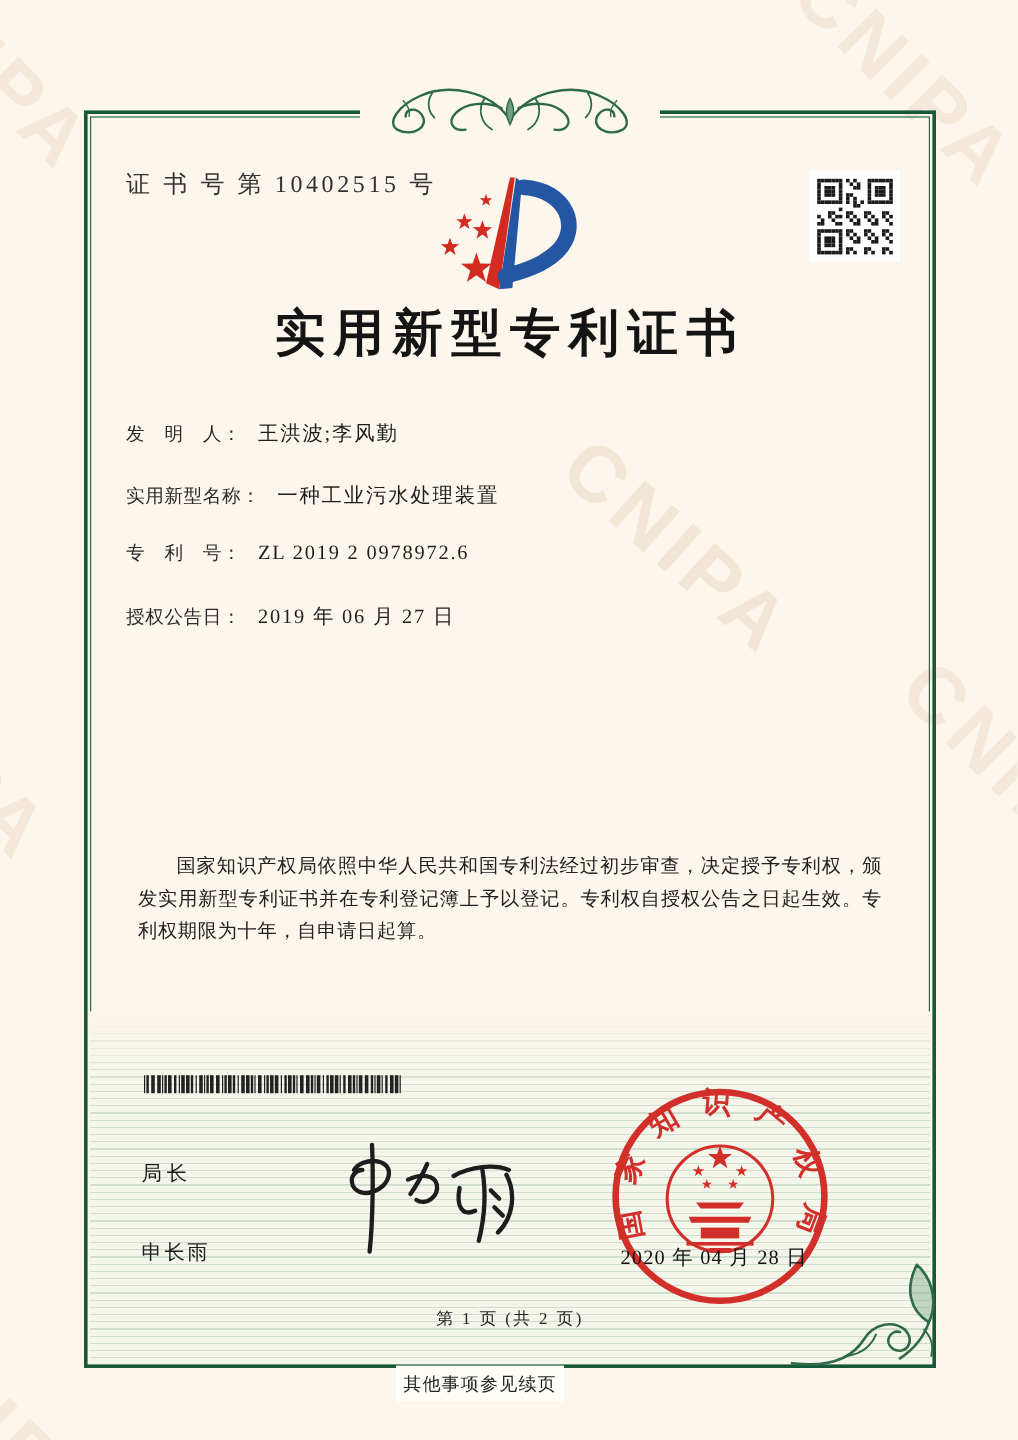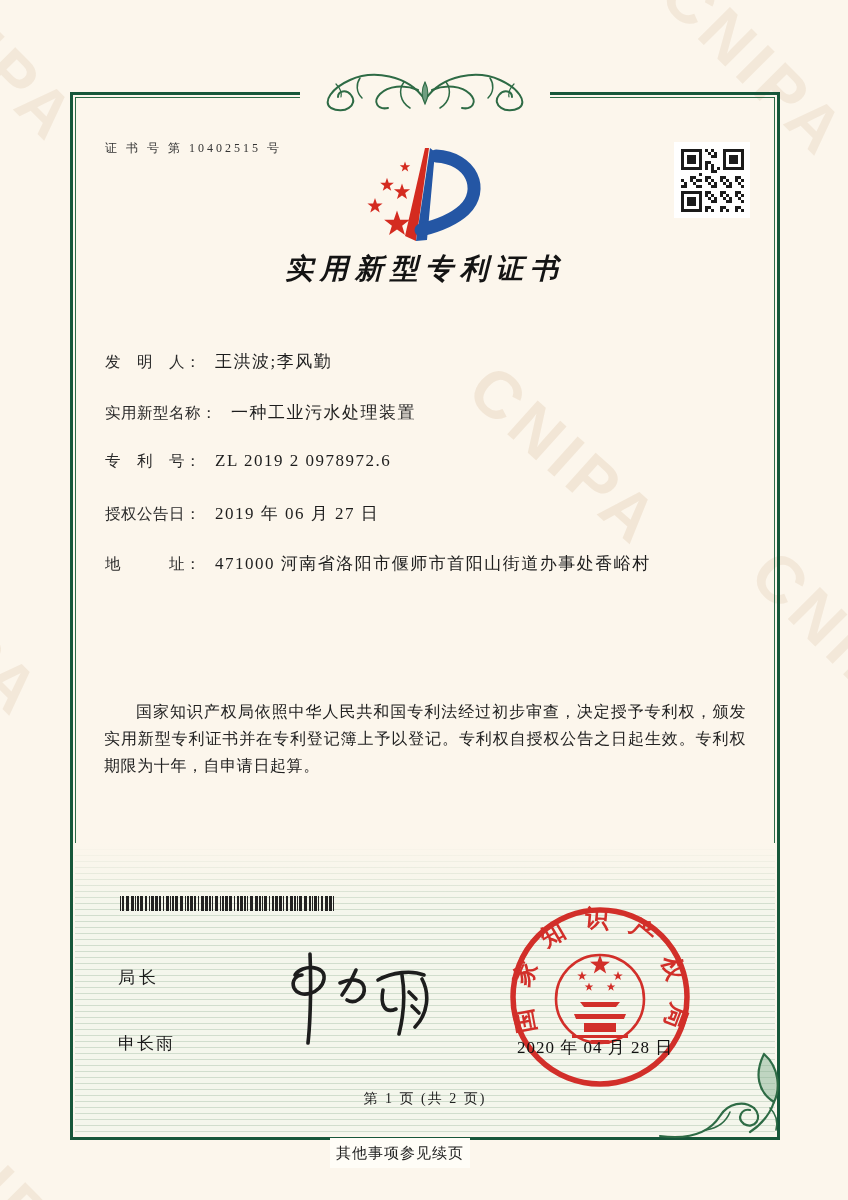"证 书 号 第 10402515" .cert-no { font-size: 12px -> 20px }
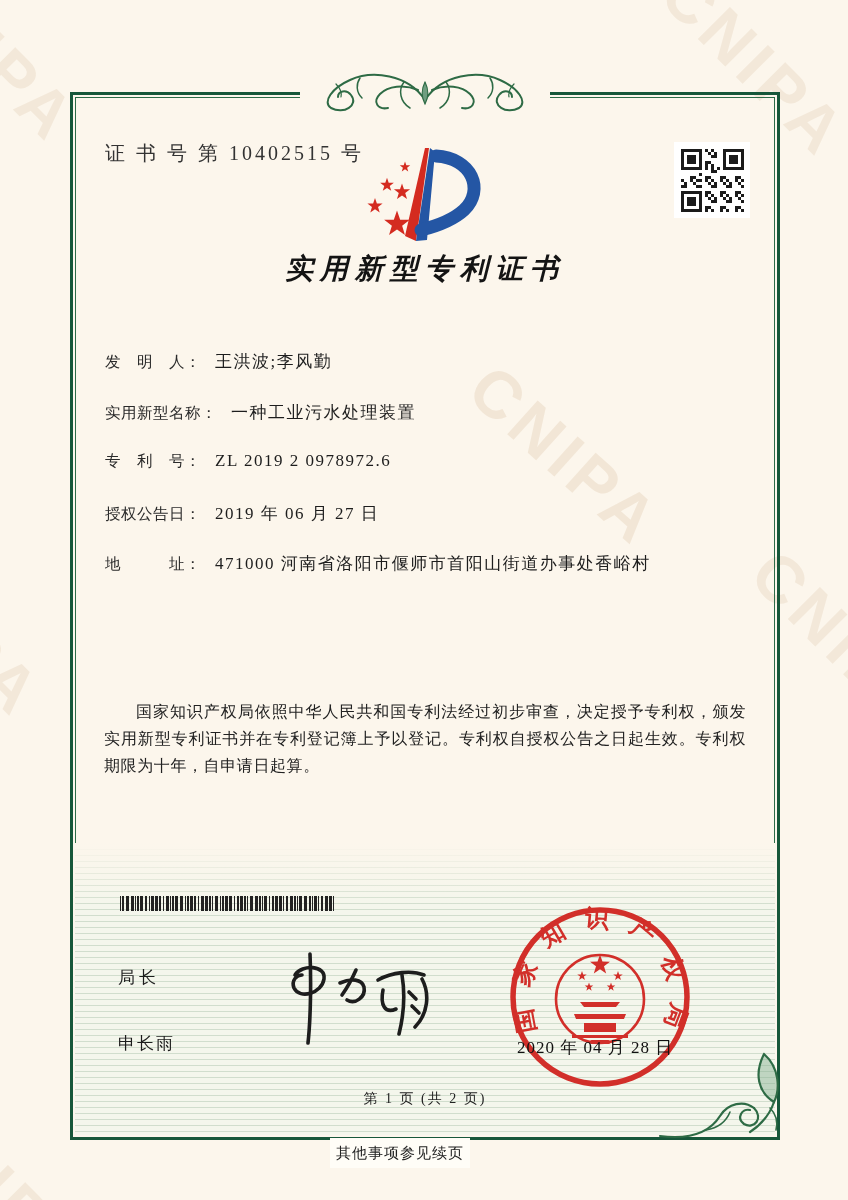"实用新型专利证书" .title { font-size: 28px -> 42px; font-style: italic -> none }
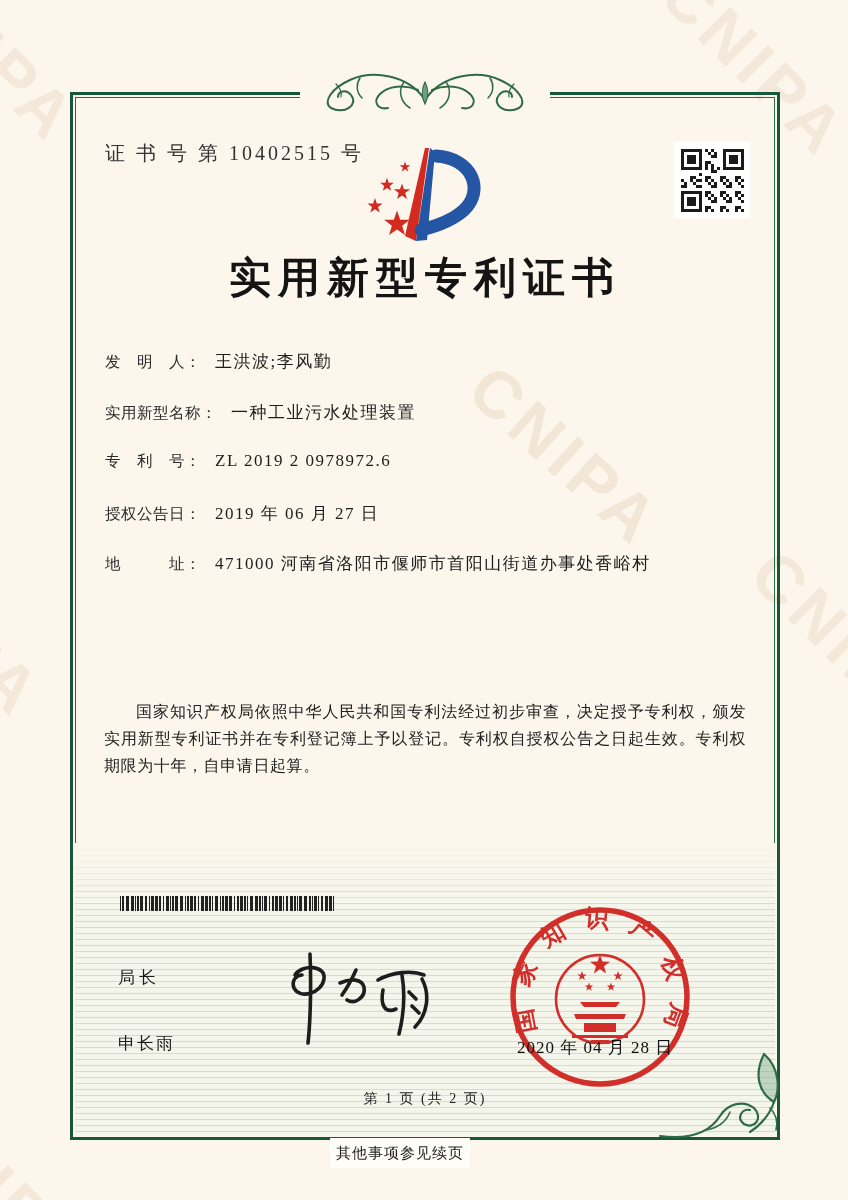"地 址： 471000 河南省洛阳市偃师市首阳山街道办事处香峪村" div.row { html: <div> <span>地 址：</span><span>471000 河南省洛阳市偃师市首阳山街道办事处香峪村</span> </div> -> none }
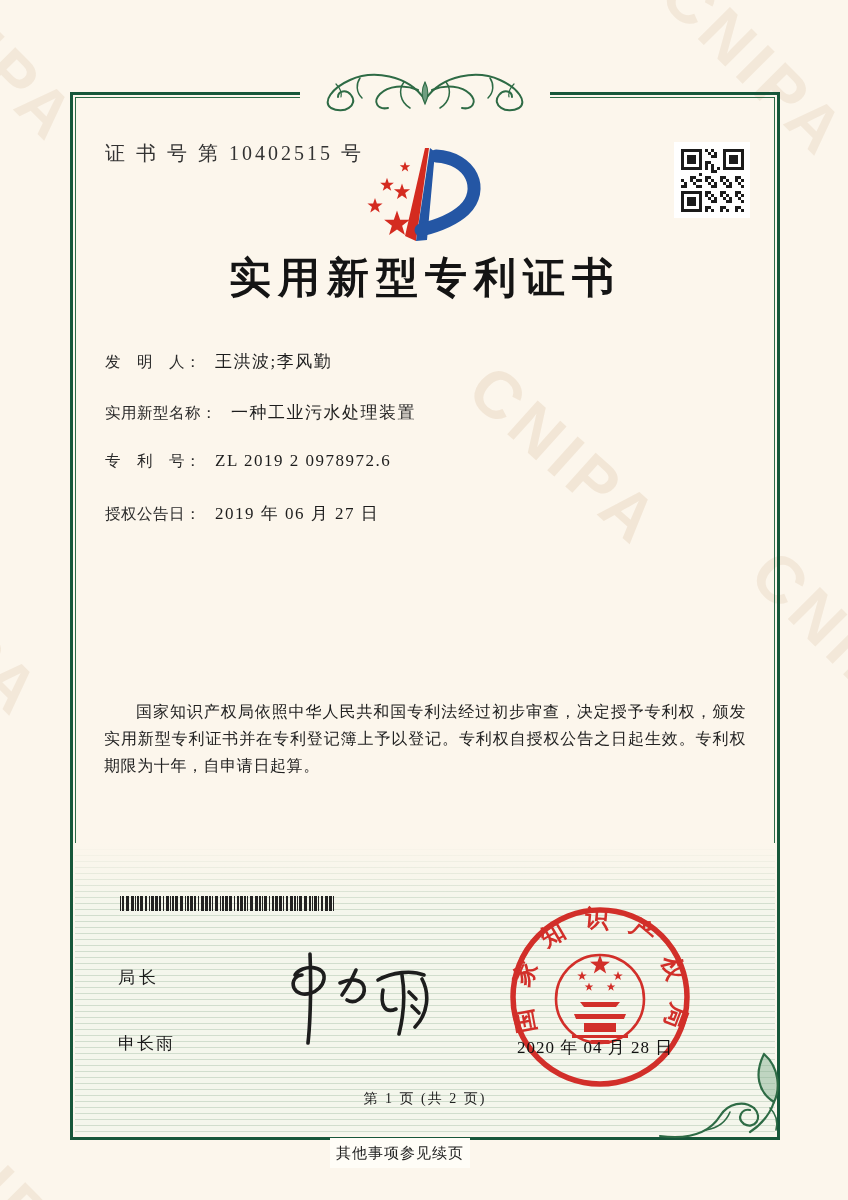"国家知识产权局依照中华人民共和国专利法经过初步审查，决定授予专利权，颁发实用新型" .paras p { margin: 0 -> 11px }
